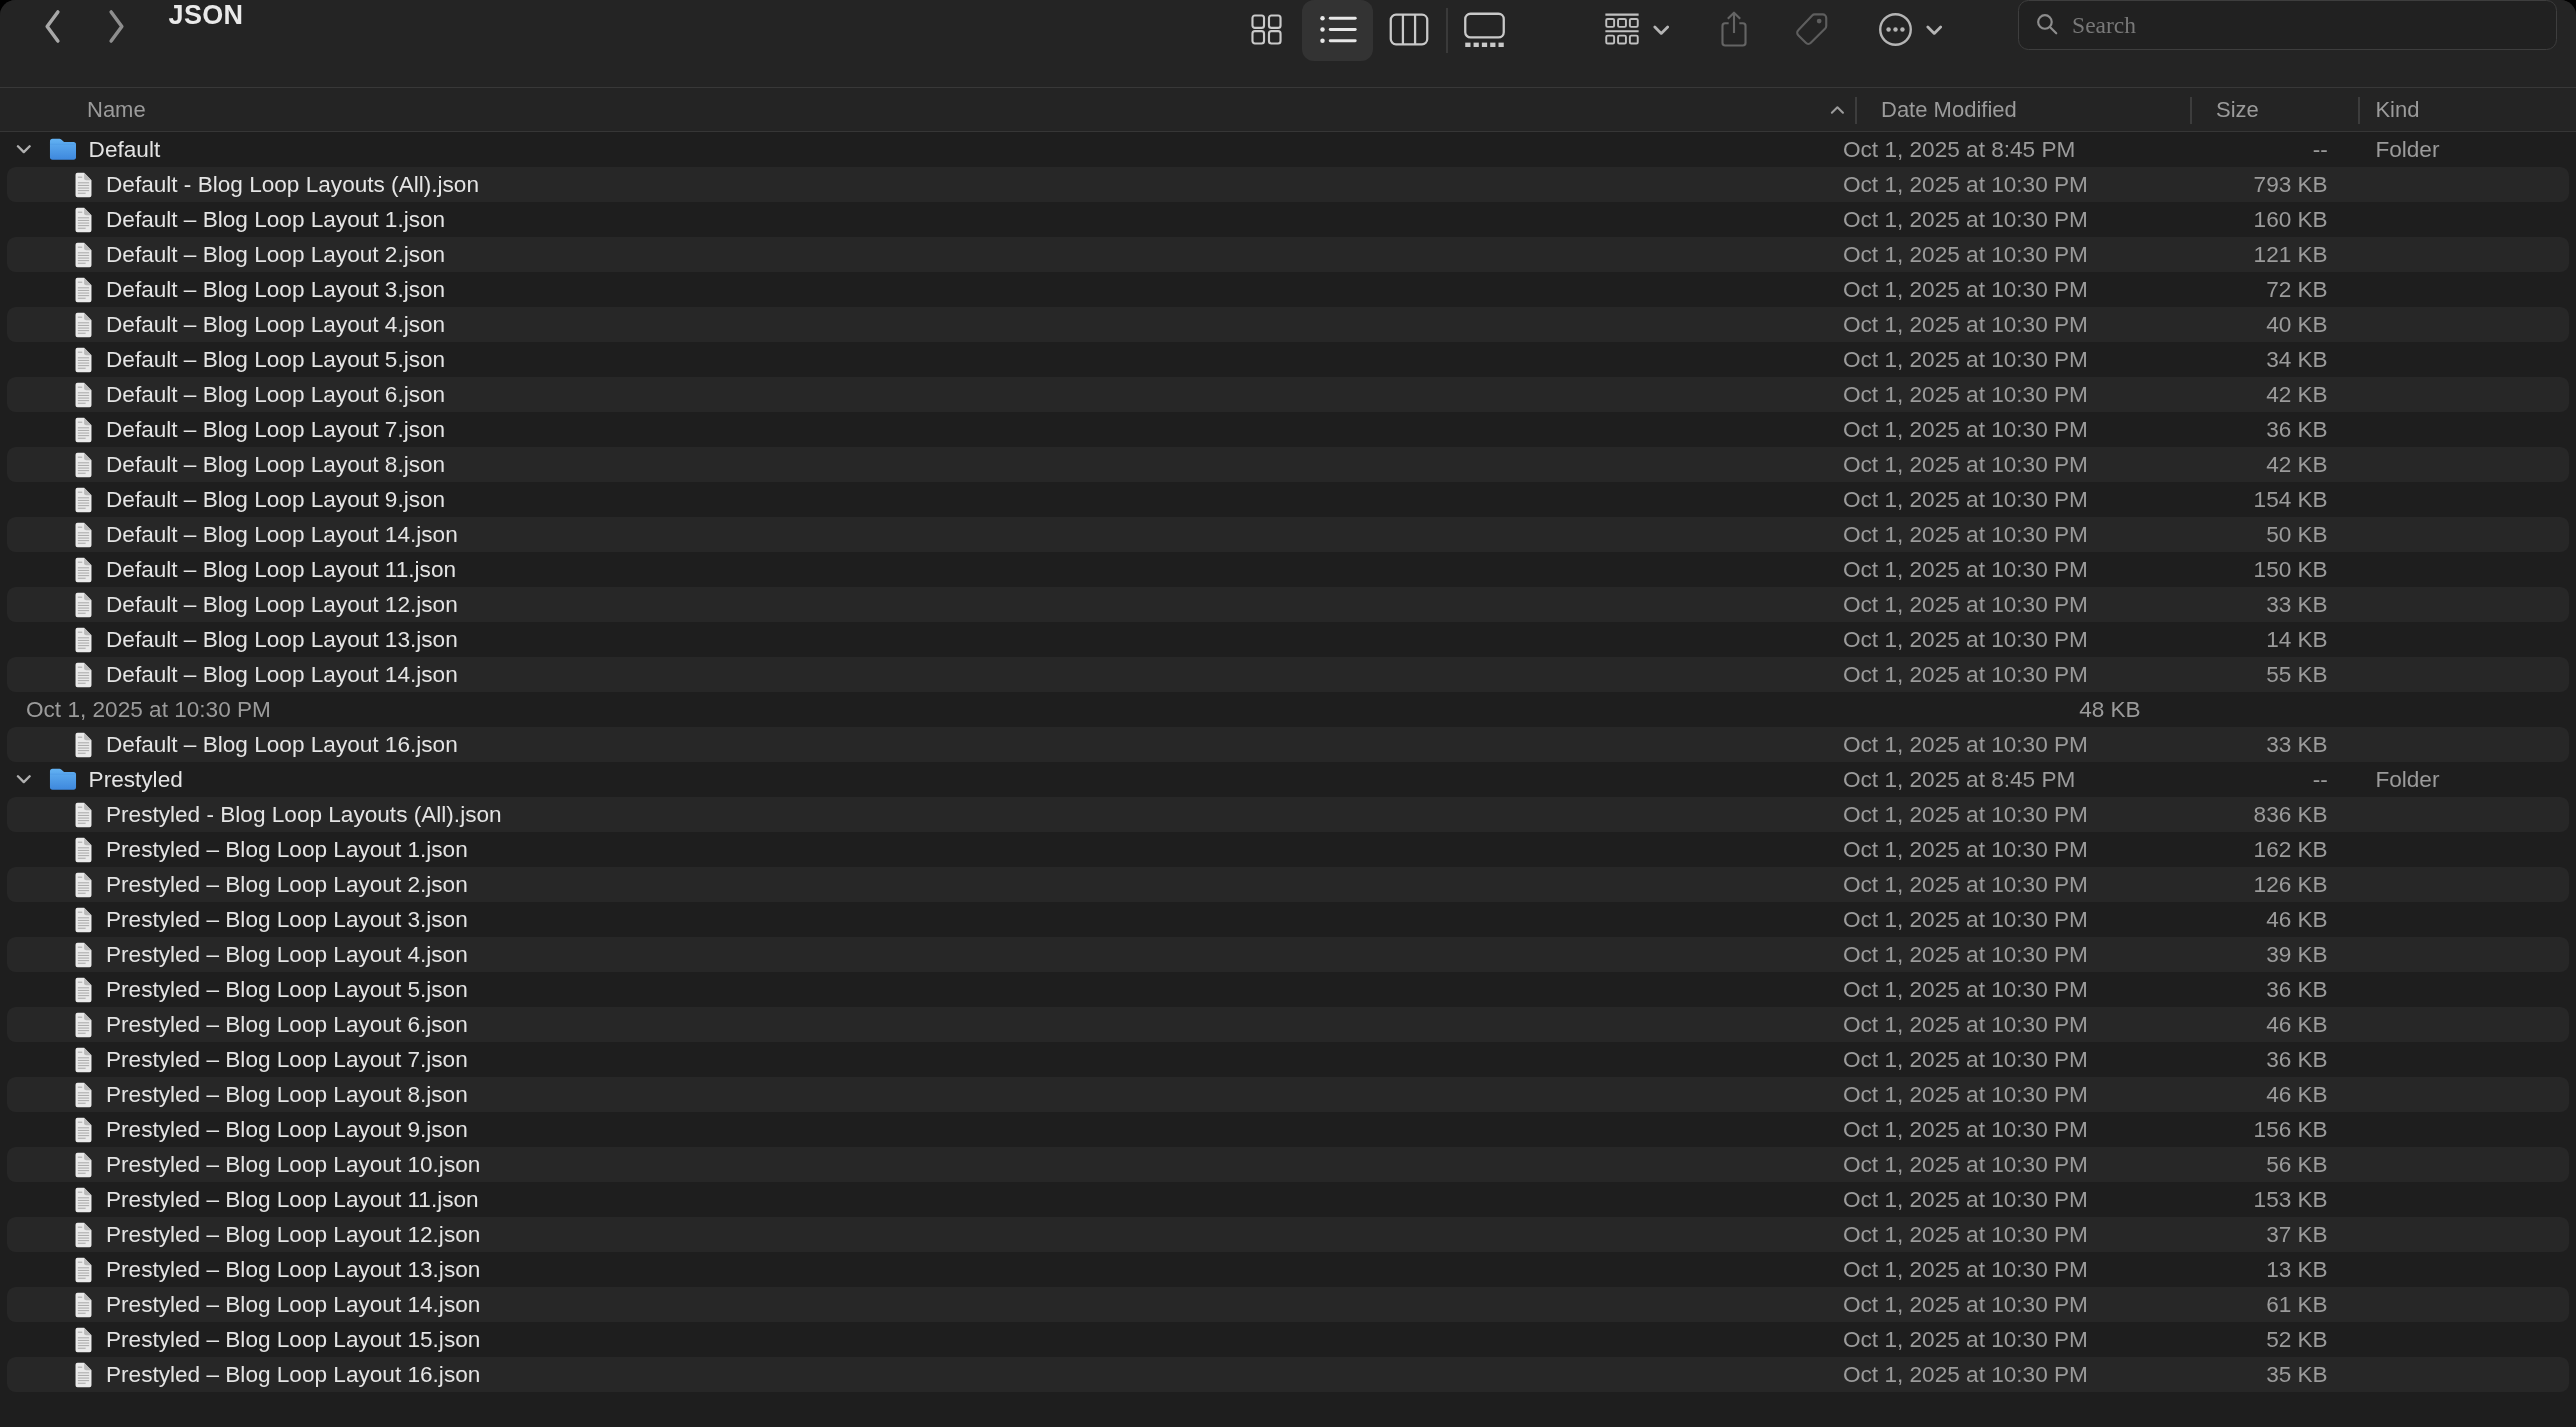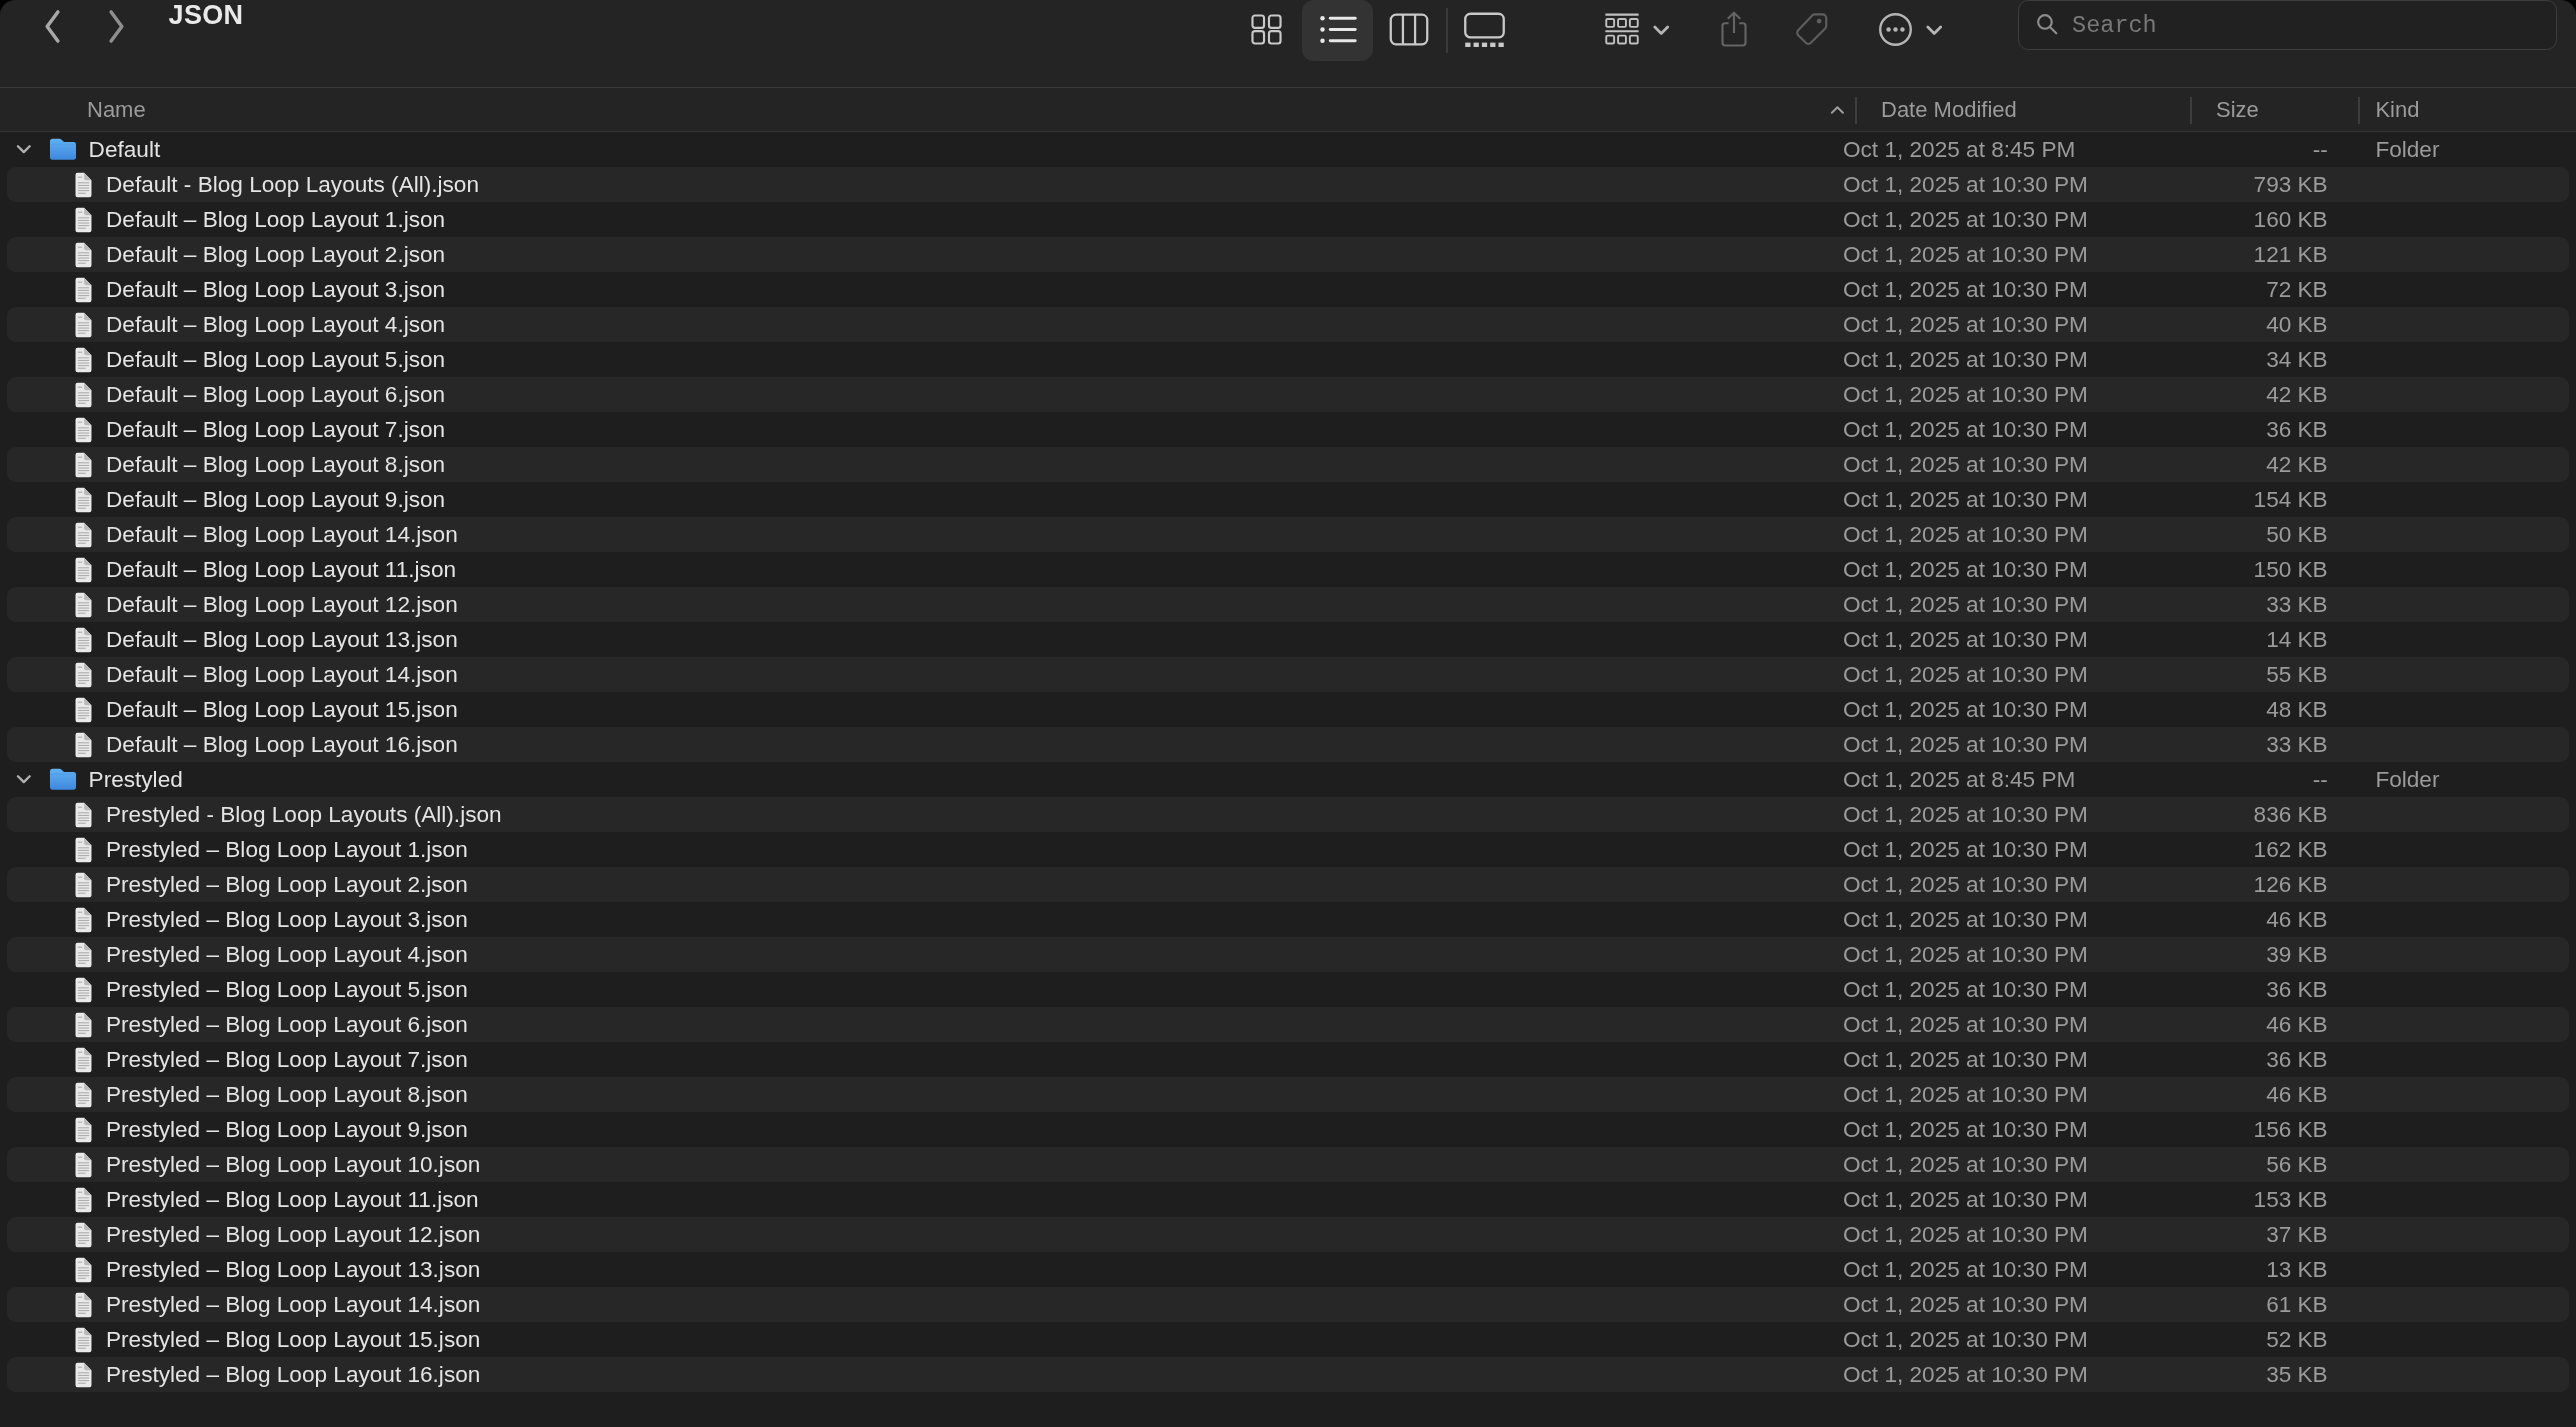"Search" .searchwrap input { font-family: Liberation Mono, monospace -> Liberation Serif, serif }
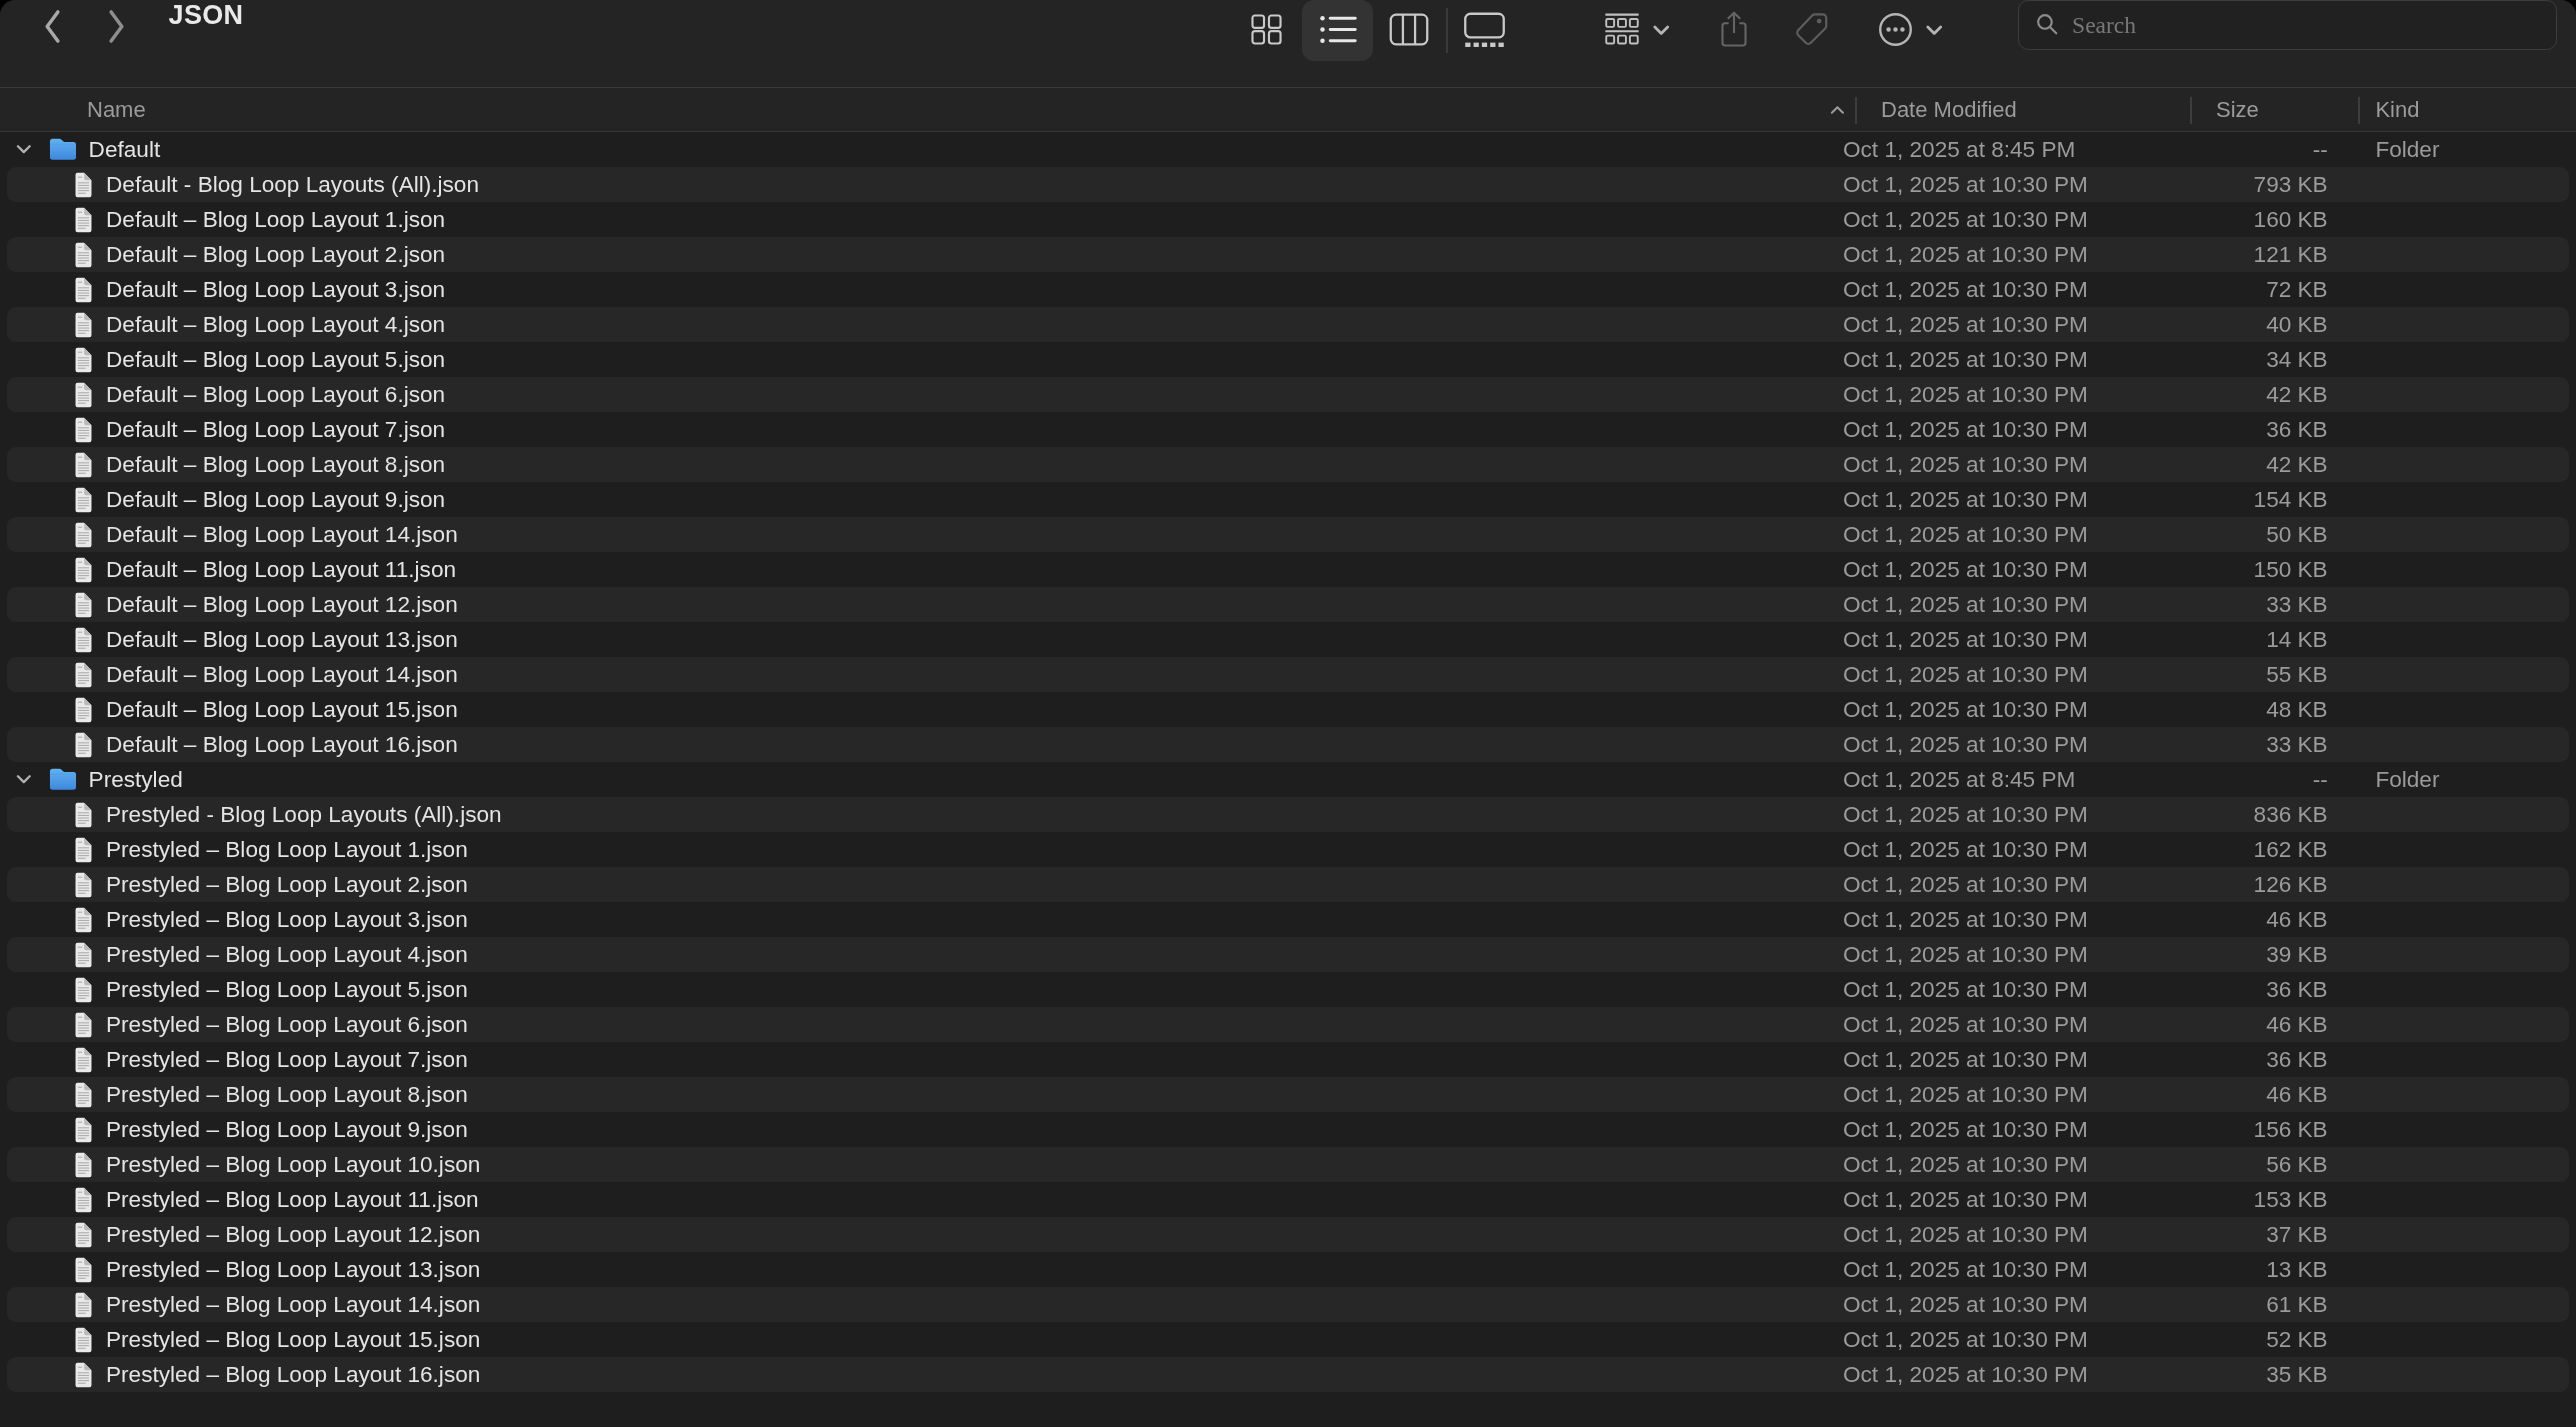"Default – Blog Loop Layout 15.json" div.cell { html: <div> <span> <svg> <path></path> <path></path> <g> <line></line> <line></line> <line></line> <line></line> <line></line> <line></line> </g> </svg> </span> <span>Default – Blog Loop Layout 15.json</span> </div> -> none }
